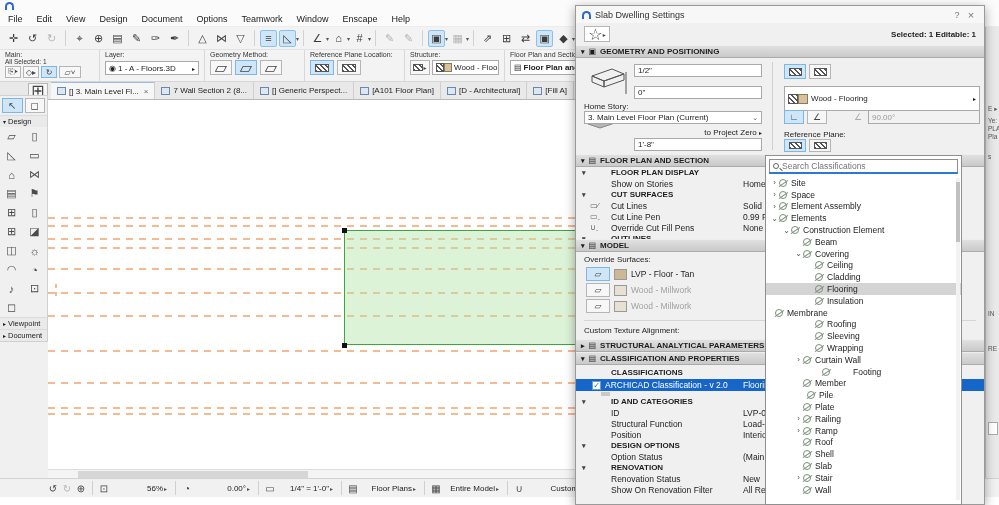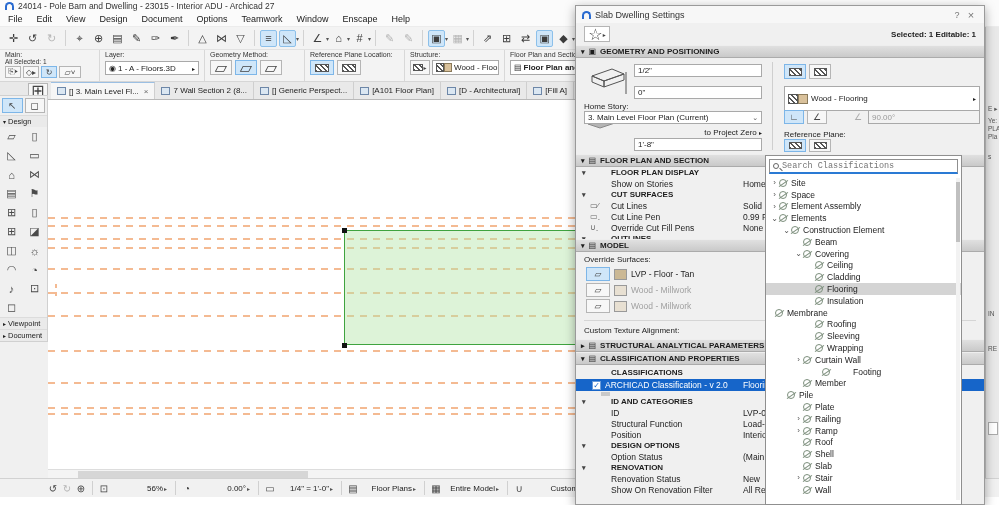"24014 - Pole Barn and" span { html: <span>24014 - Pole Barn and Dwelling - 23015 - Interior ADU - Archicad 27</span> -> none }
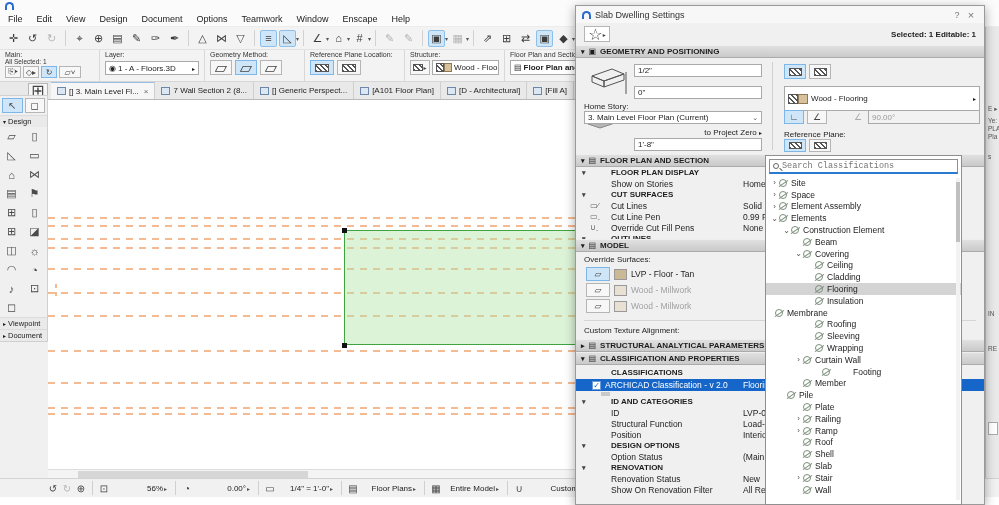"Search Classifications" .search input { font-family: Liberation Mono, monospace -> Liberation Sans, sans-serif }
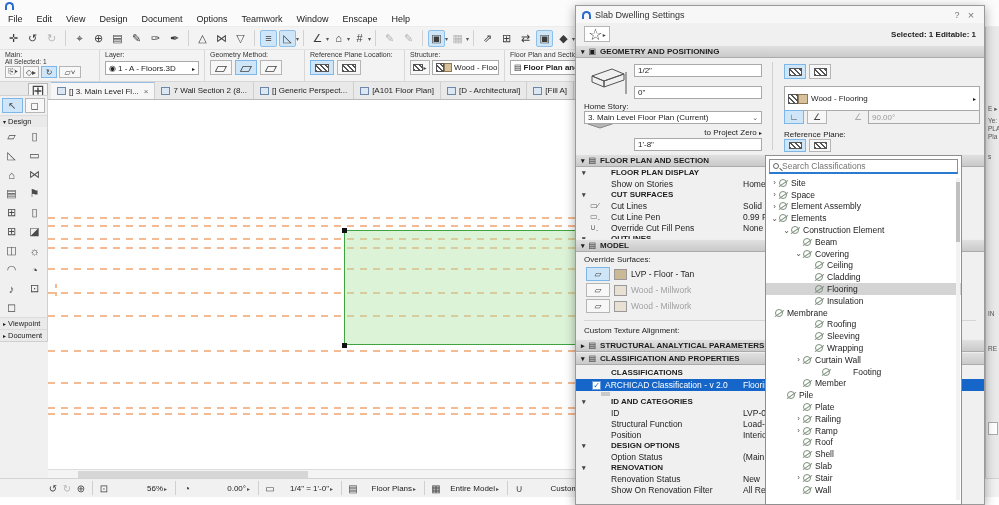"Pile" div.trow { padding-left: 12px -> 32px }
